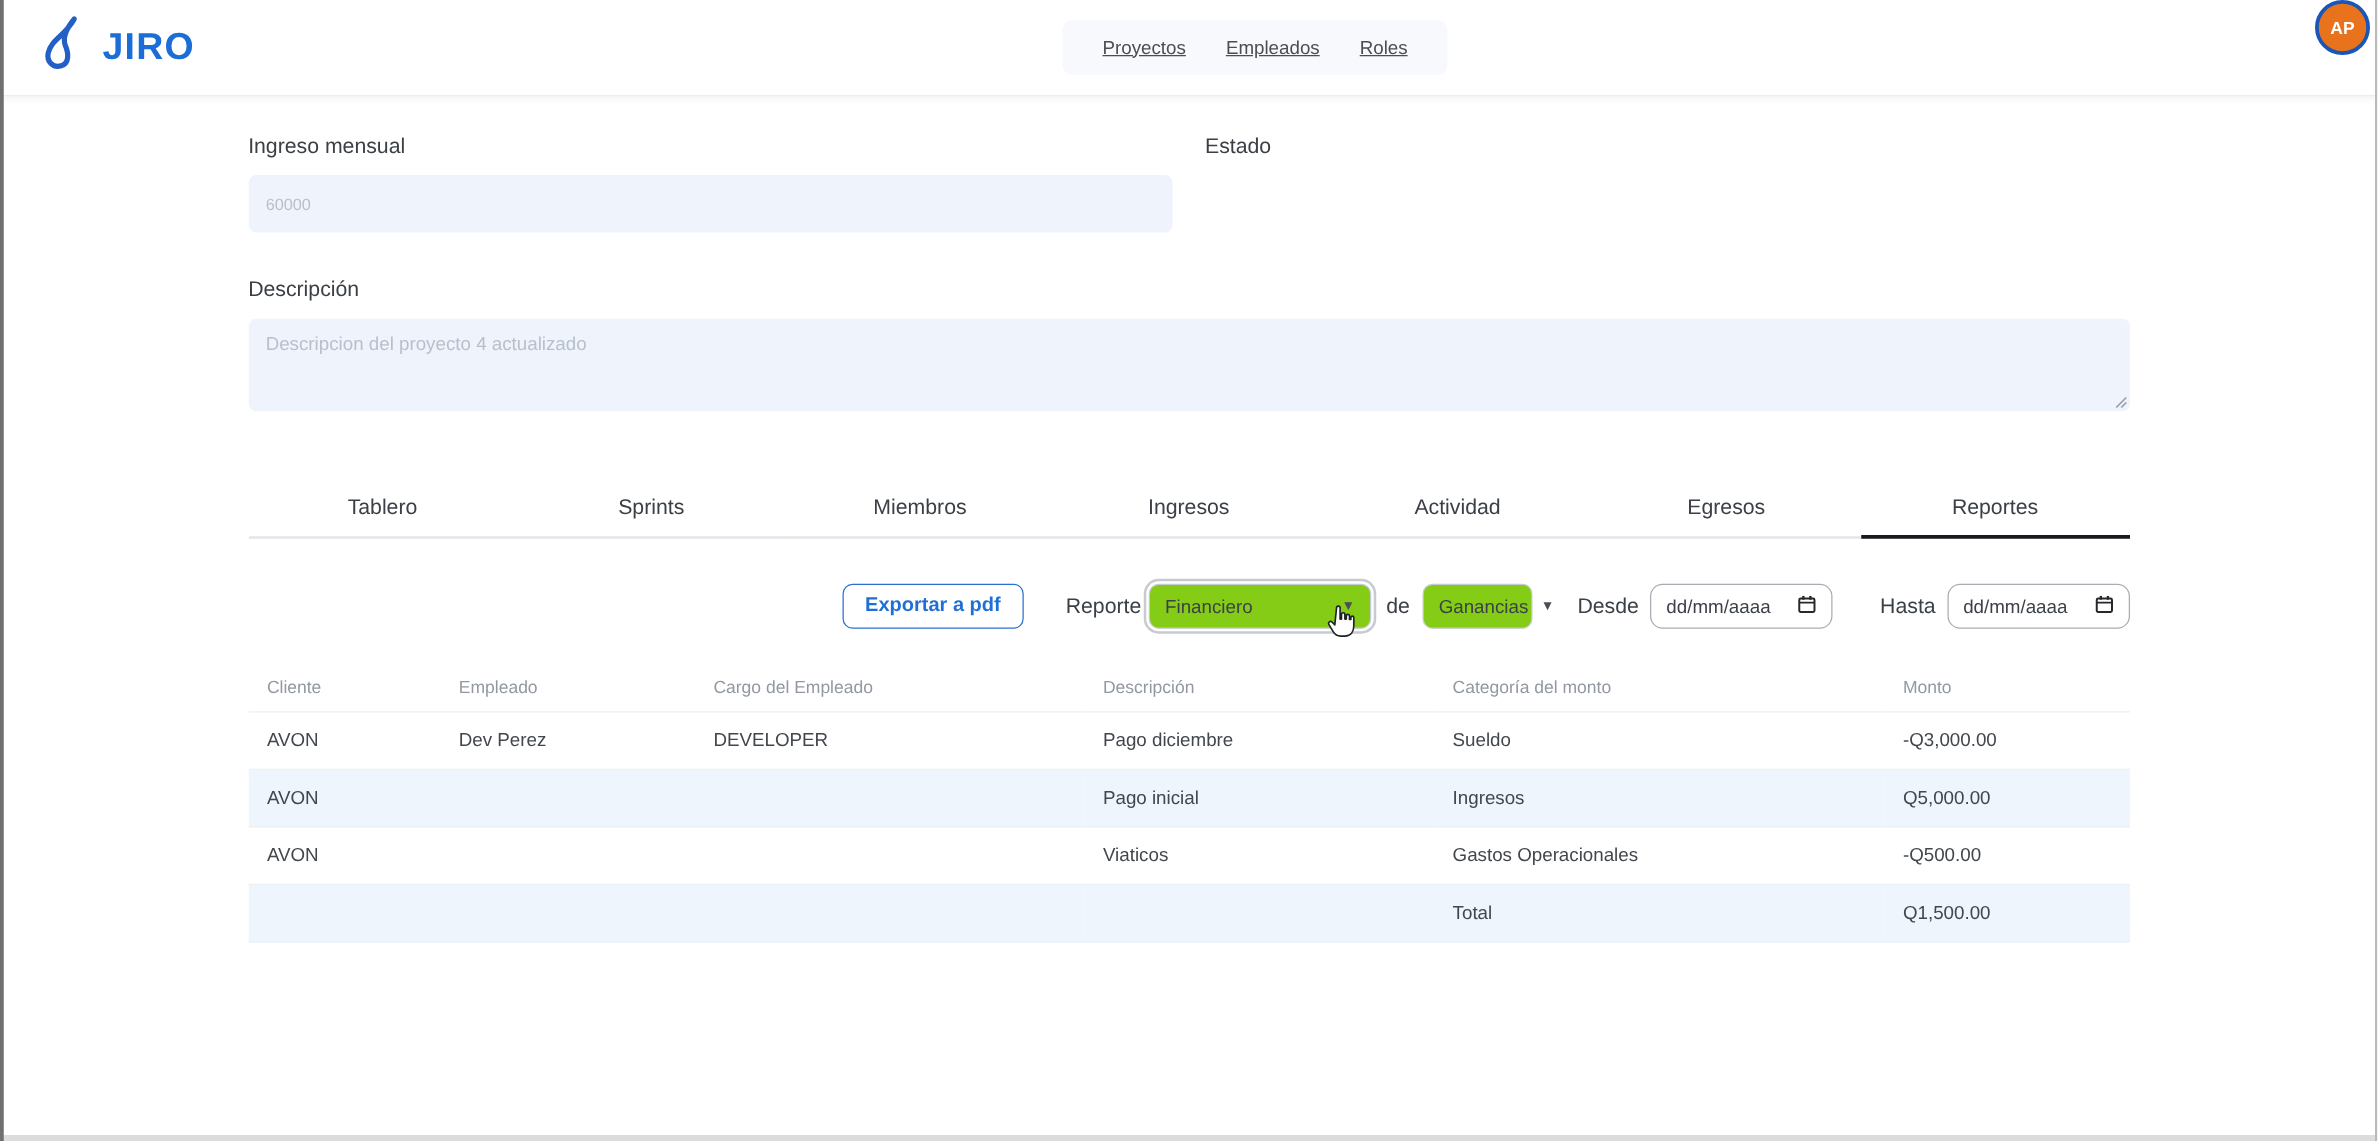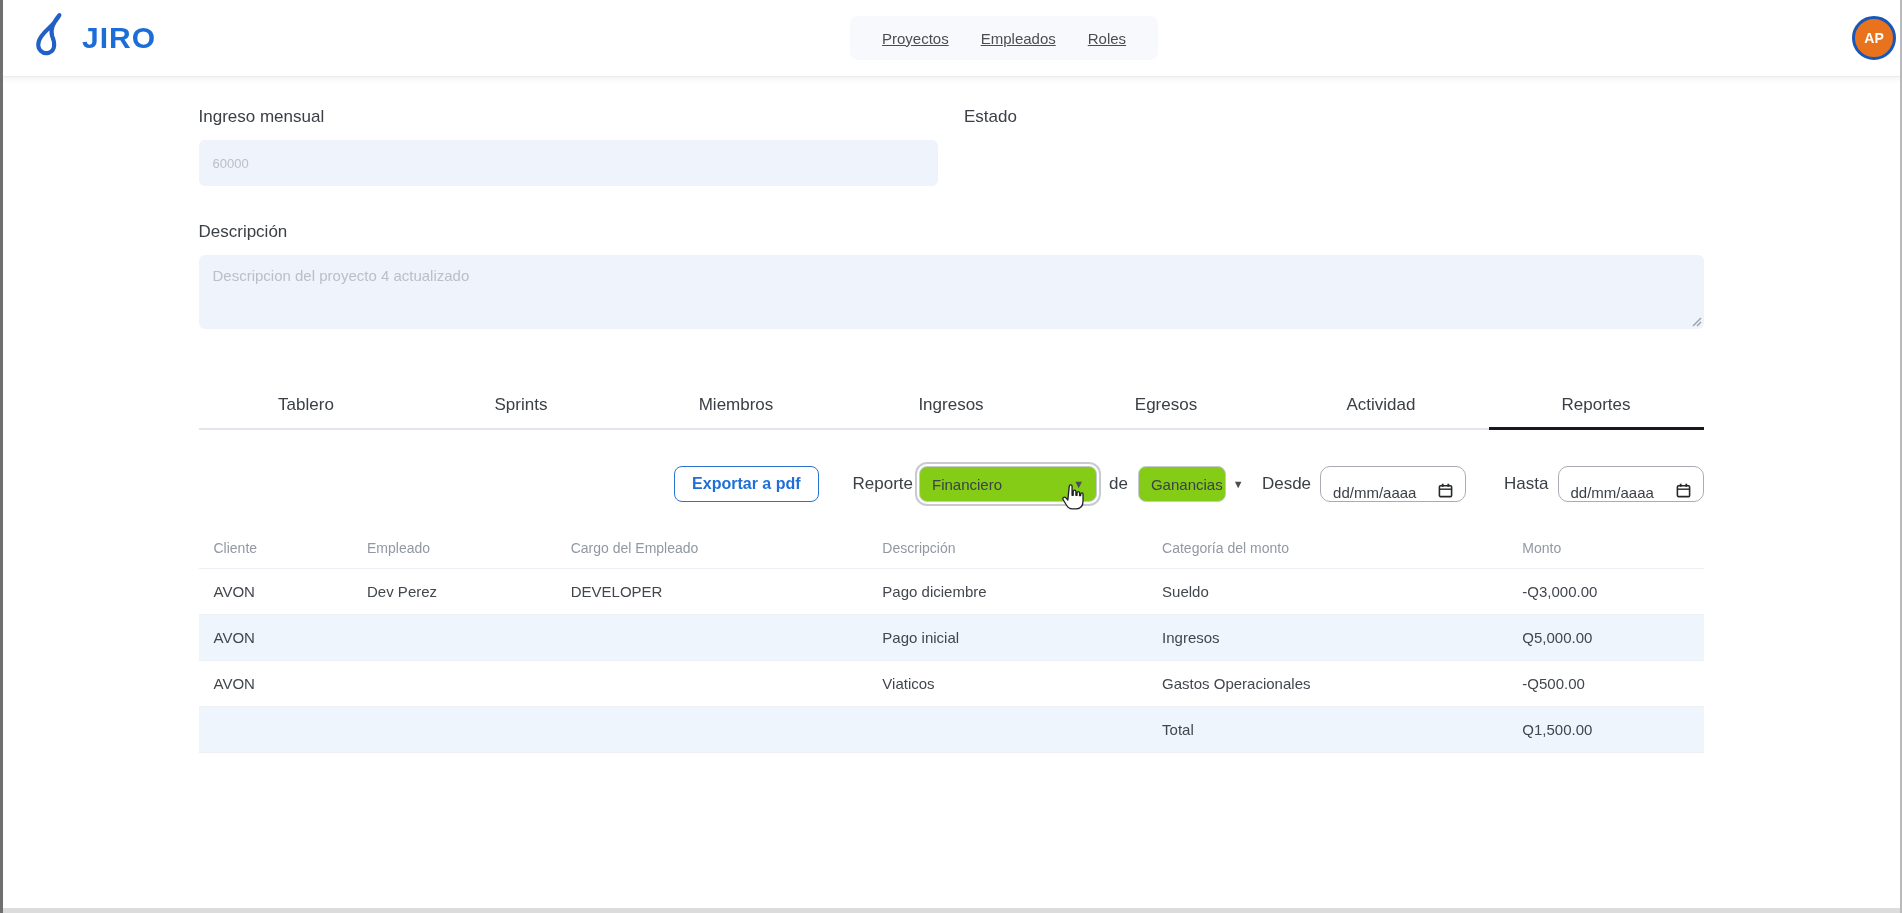"AP" .avatar { top: 16px -> 0 }
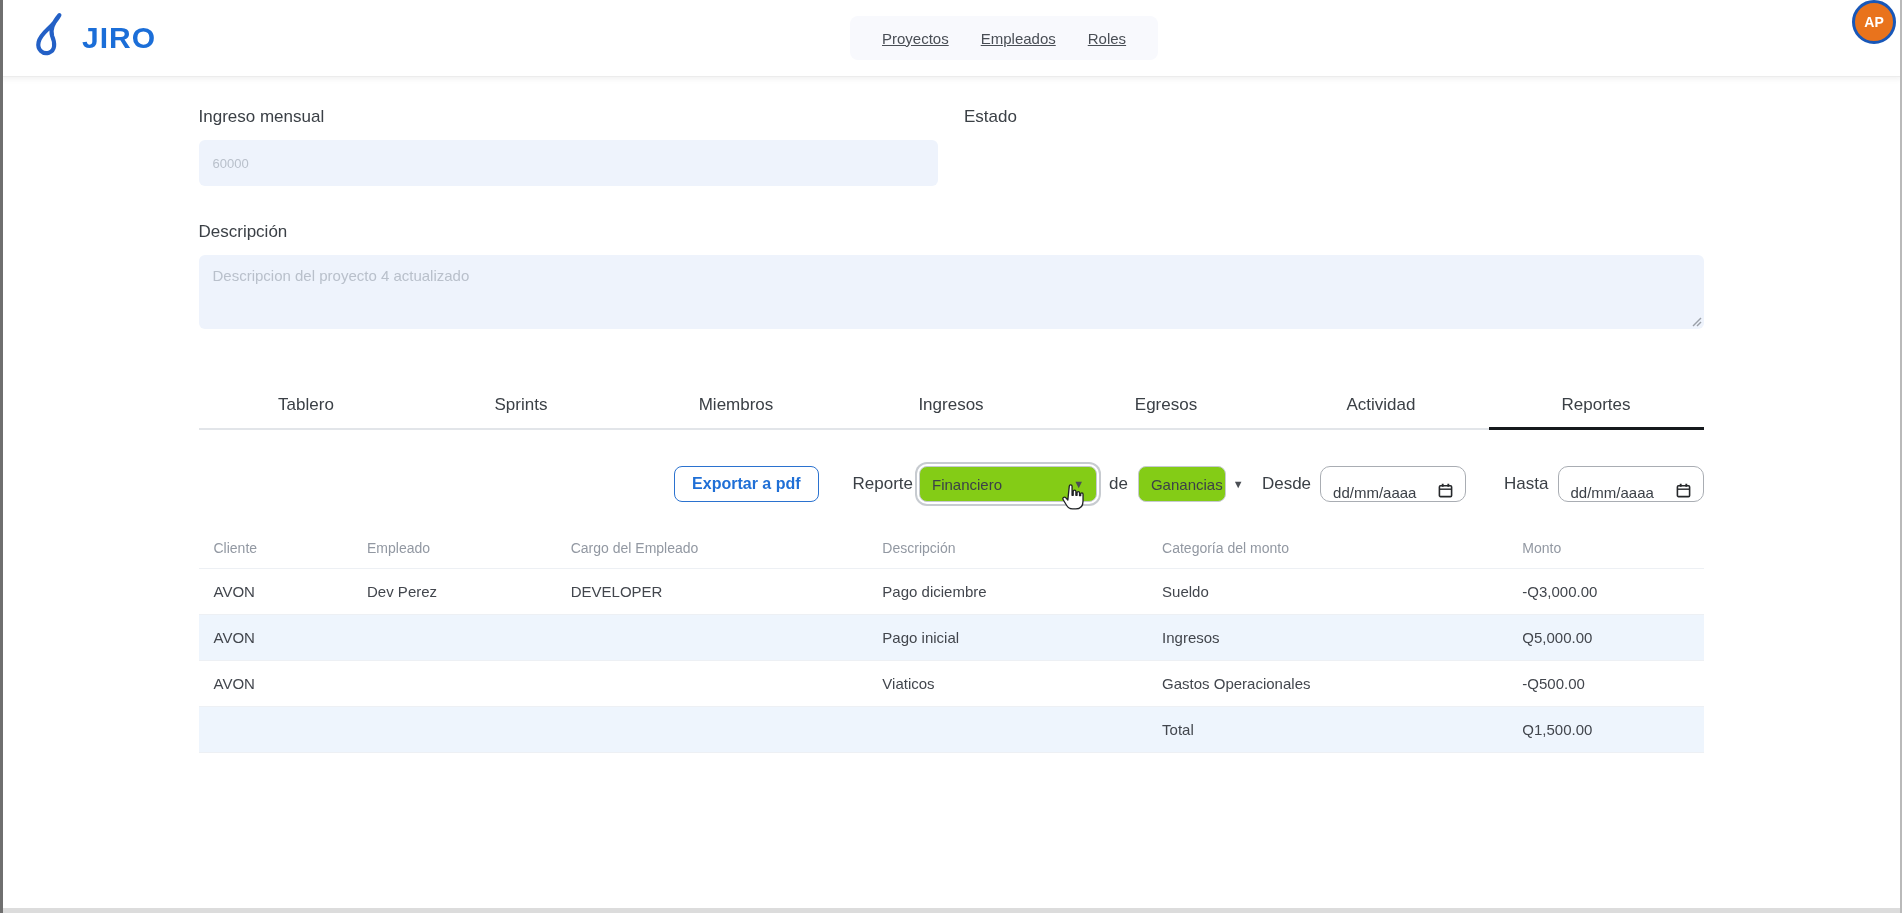"Egresos" div.tab { order: before "Actividad" -> after "Actividad" }
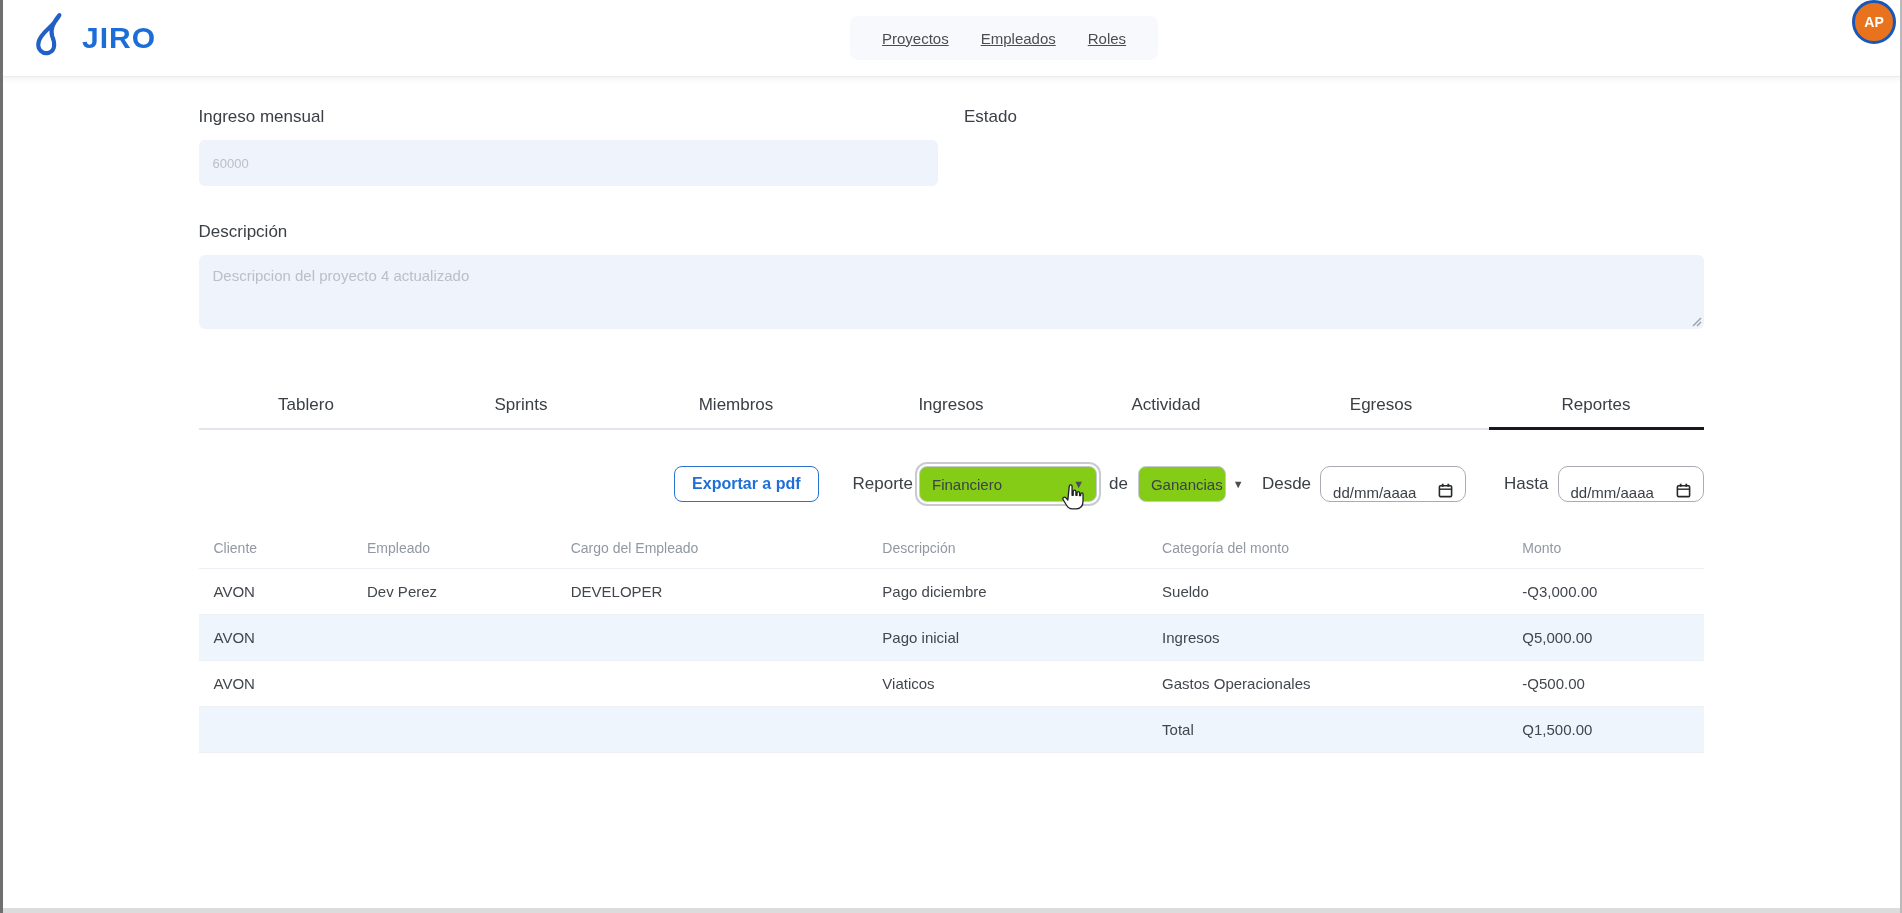"dd/mm/aaaa" .date-input { align-items: flex-end -> center }
